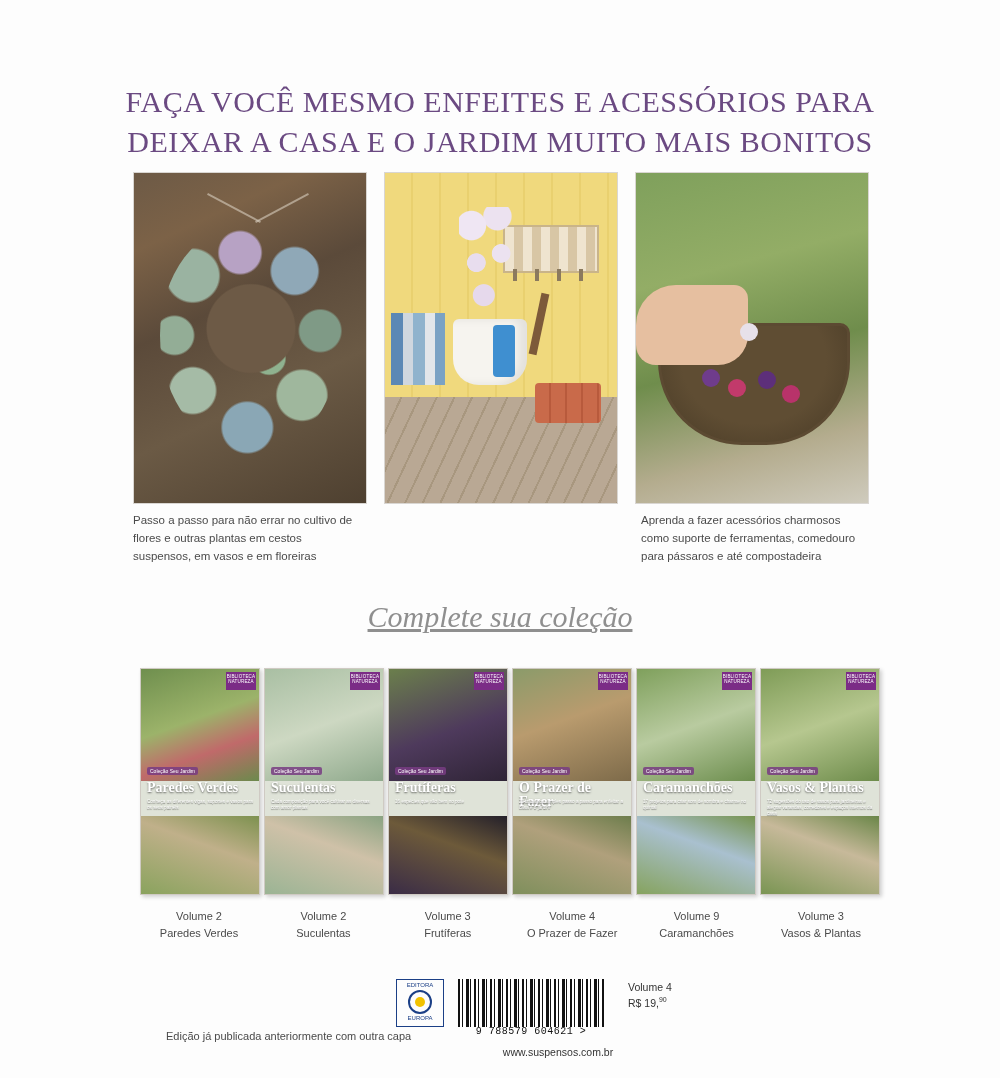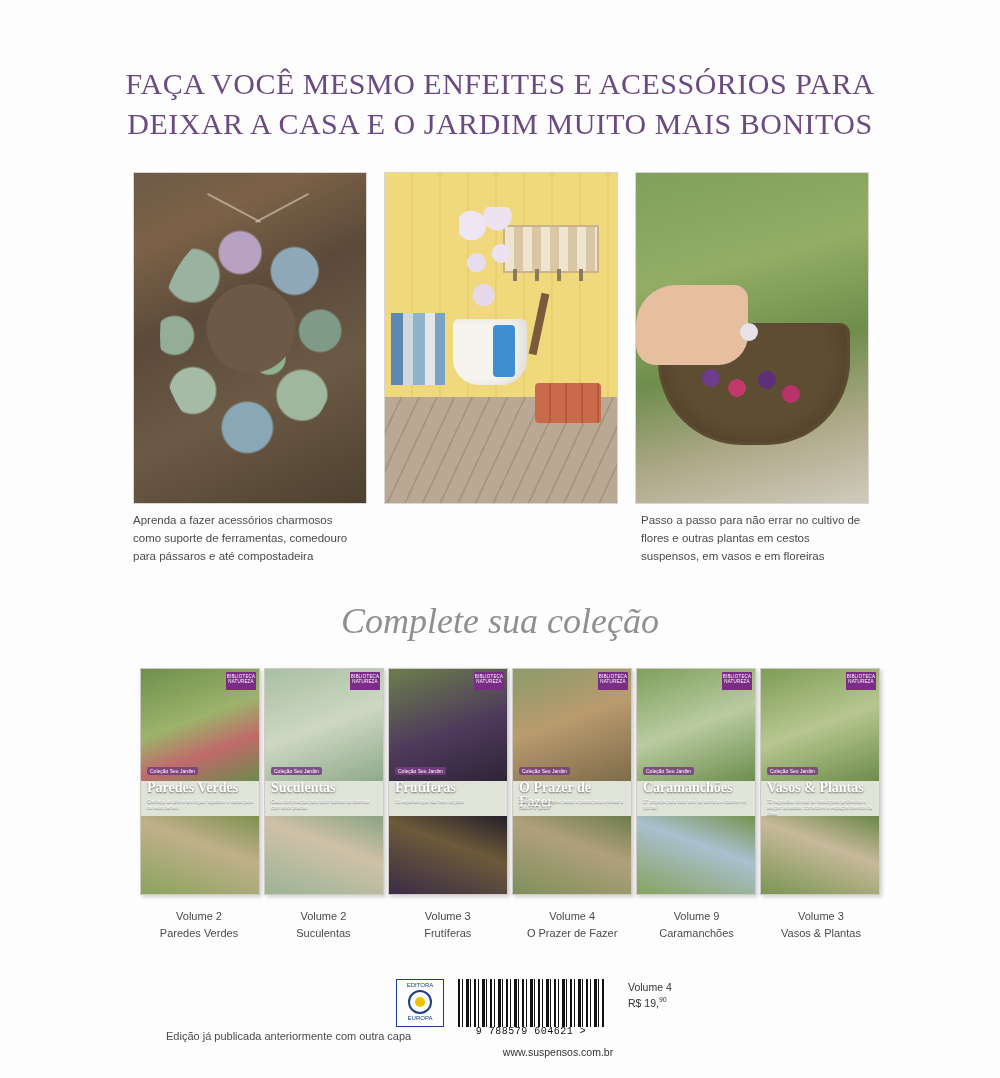"FAÇA VOCÊ MESMO ENFEITES E" .headline { top: 64px -> 82px }
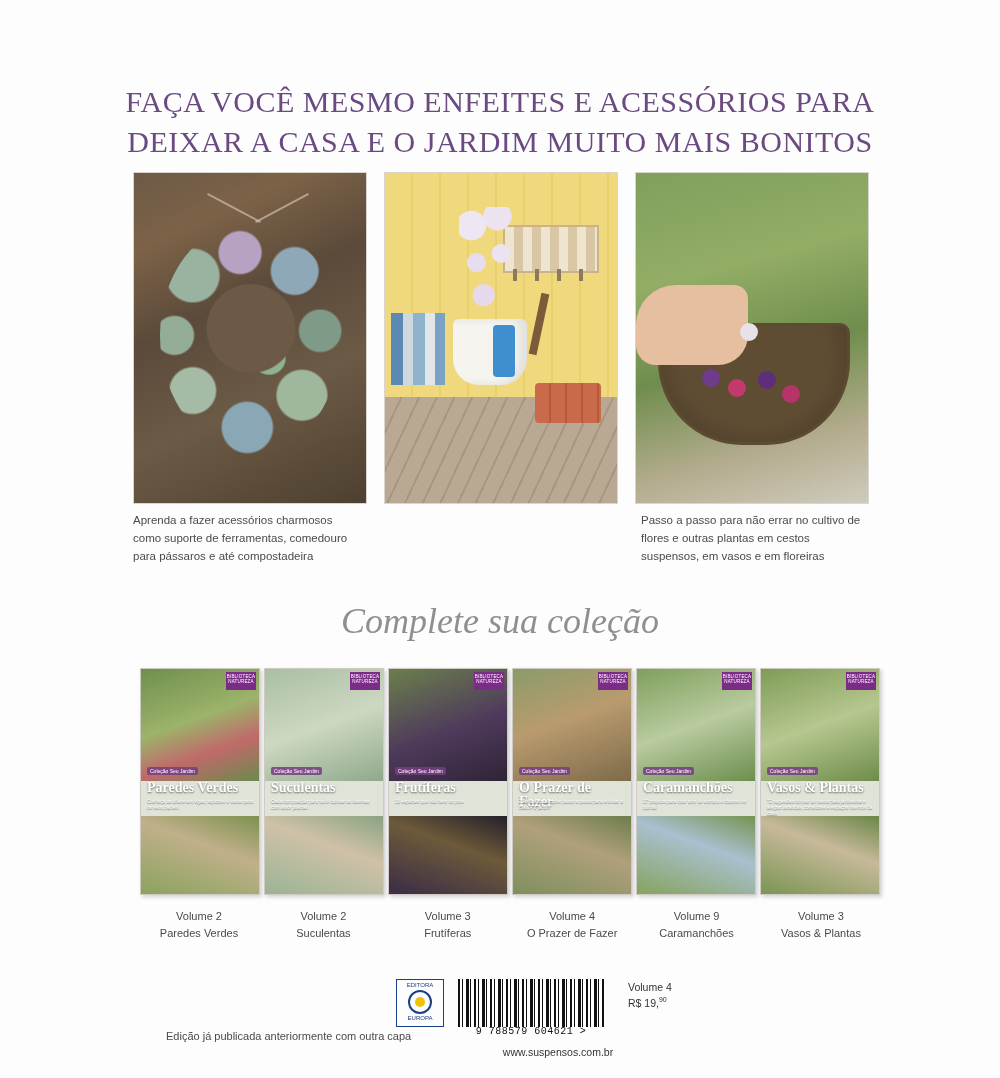"Aprenda a fazer acessórios charmosos" div.caption { order: before "Passo a passo para não" -> after "Passo a passo para não" }
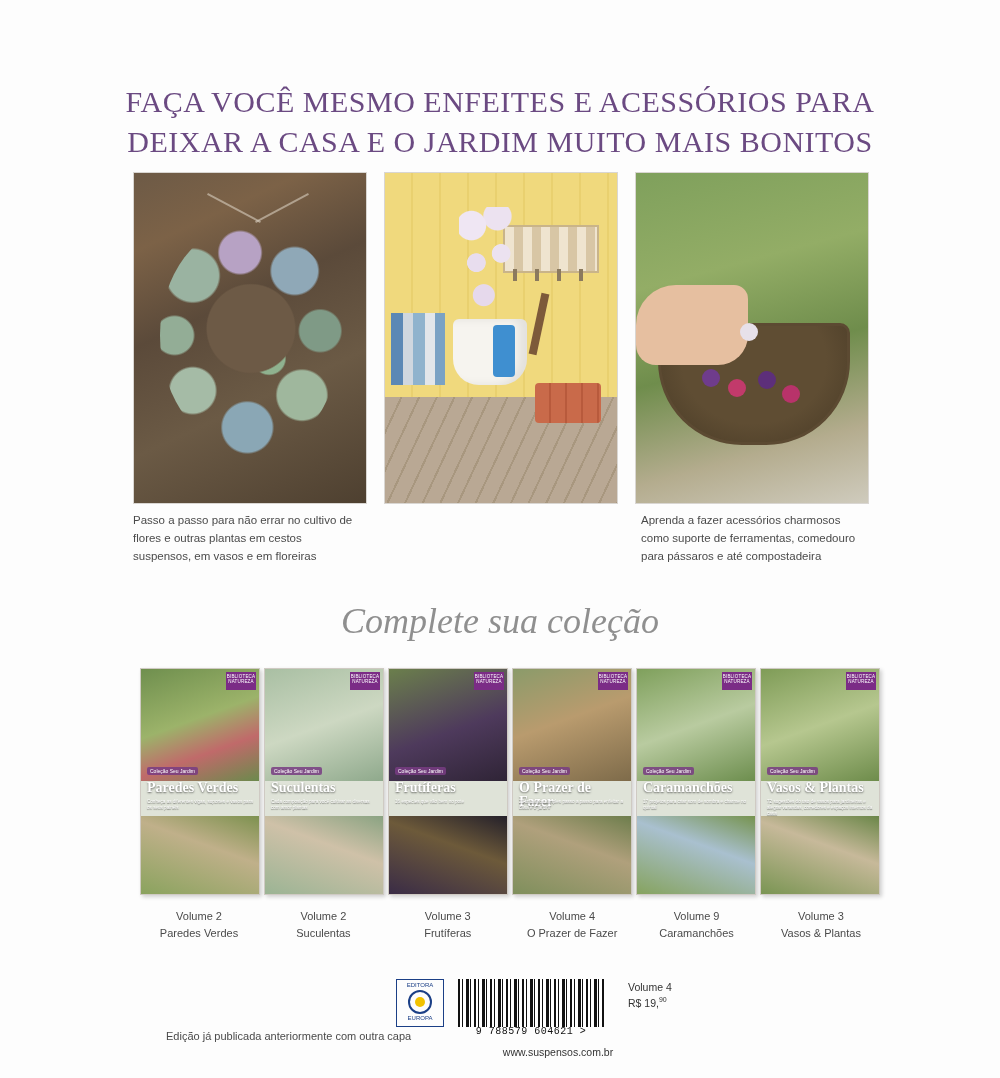"Complete sua coleção" .collection-title { font-size: 36px -> 30px; text-decoration: none -> underline }
